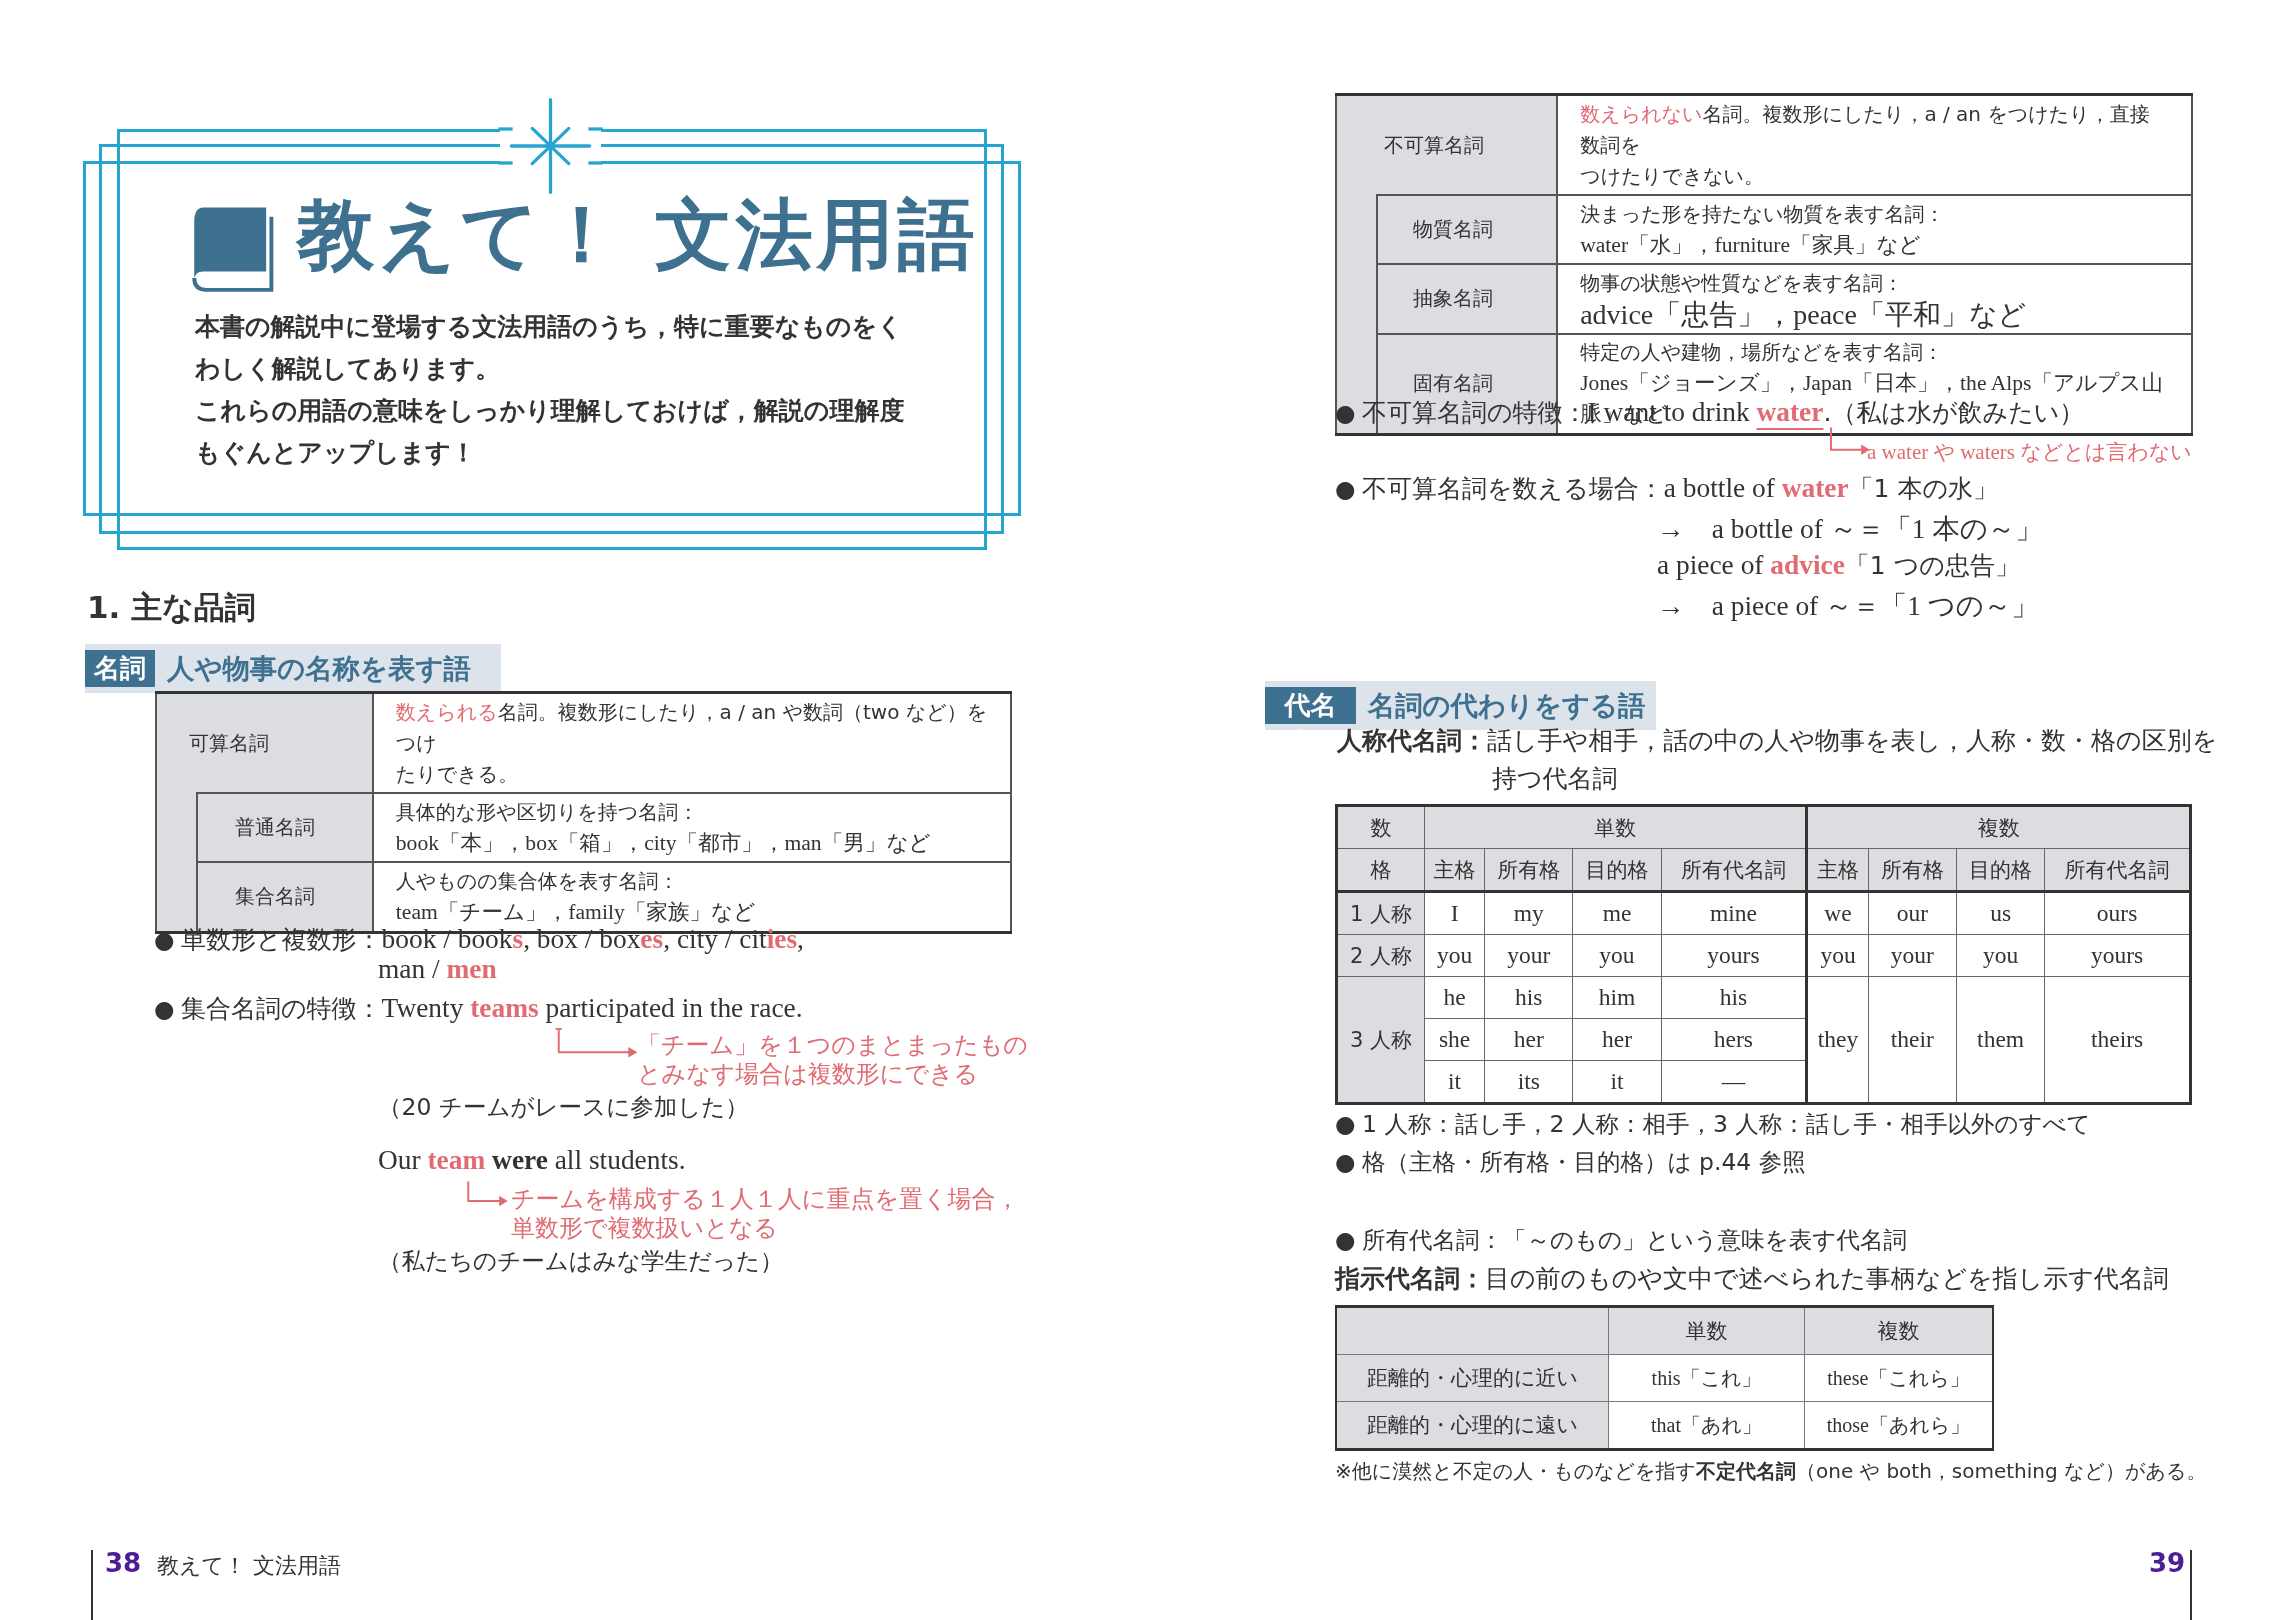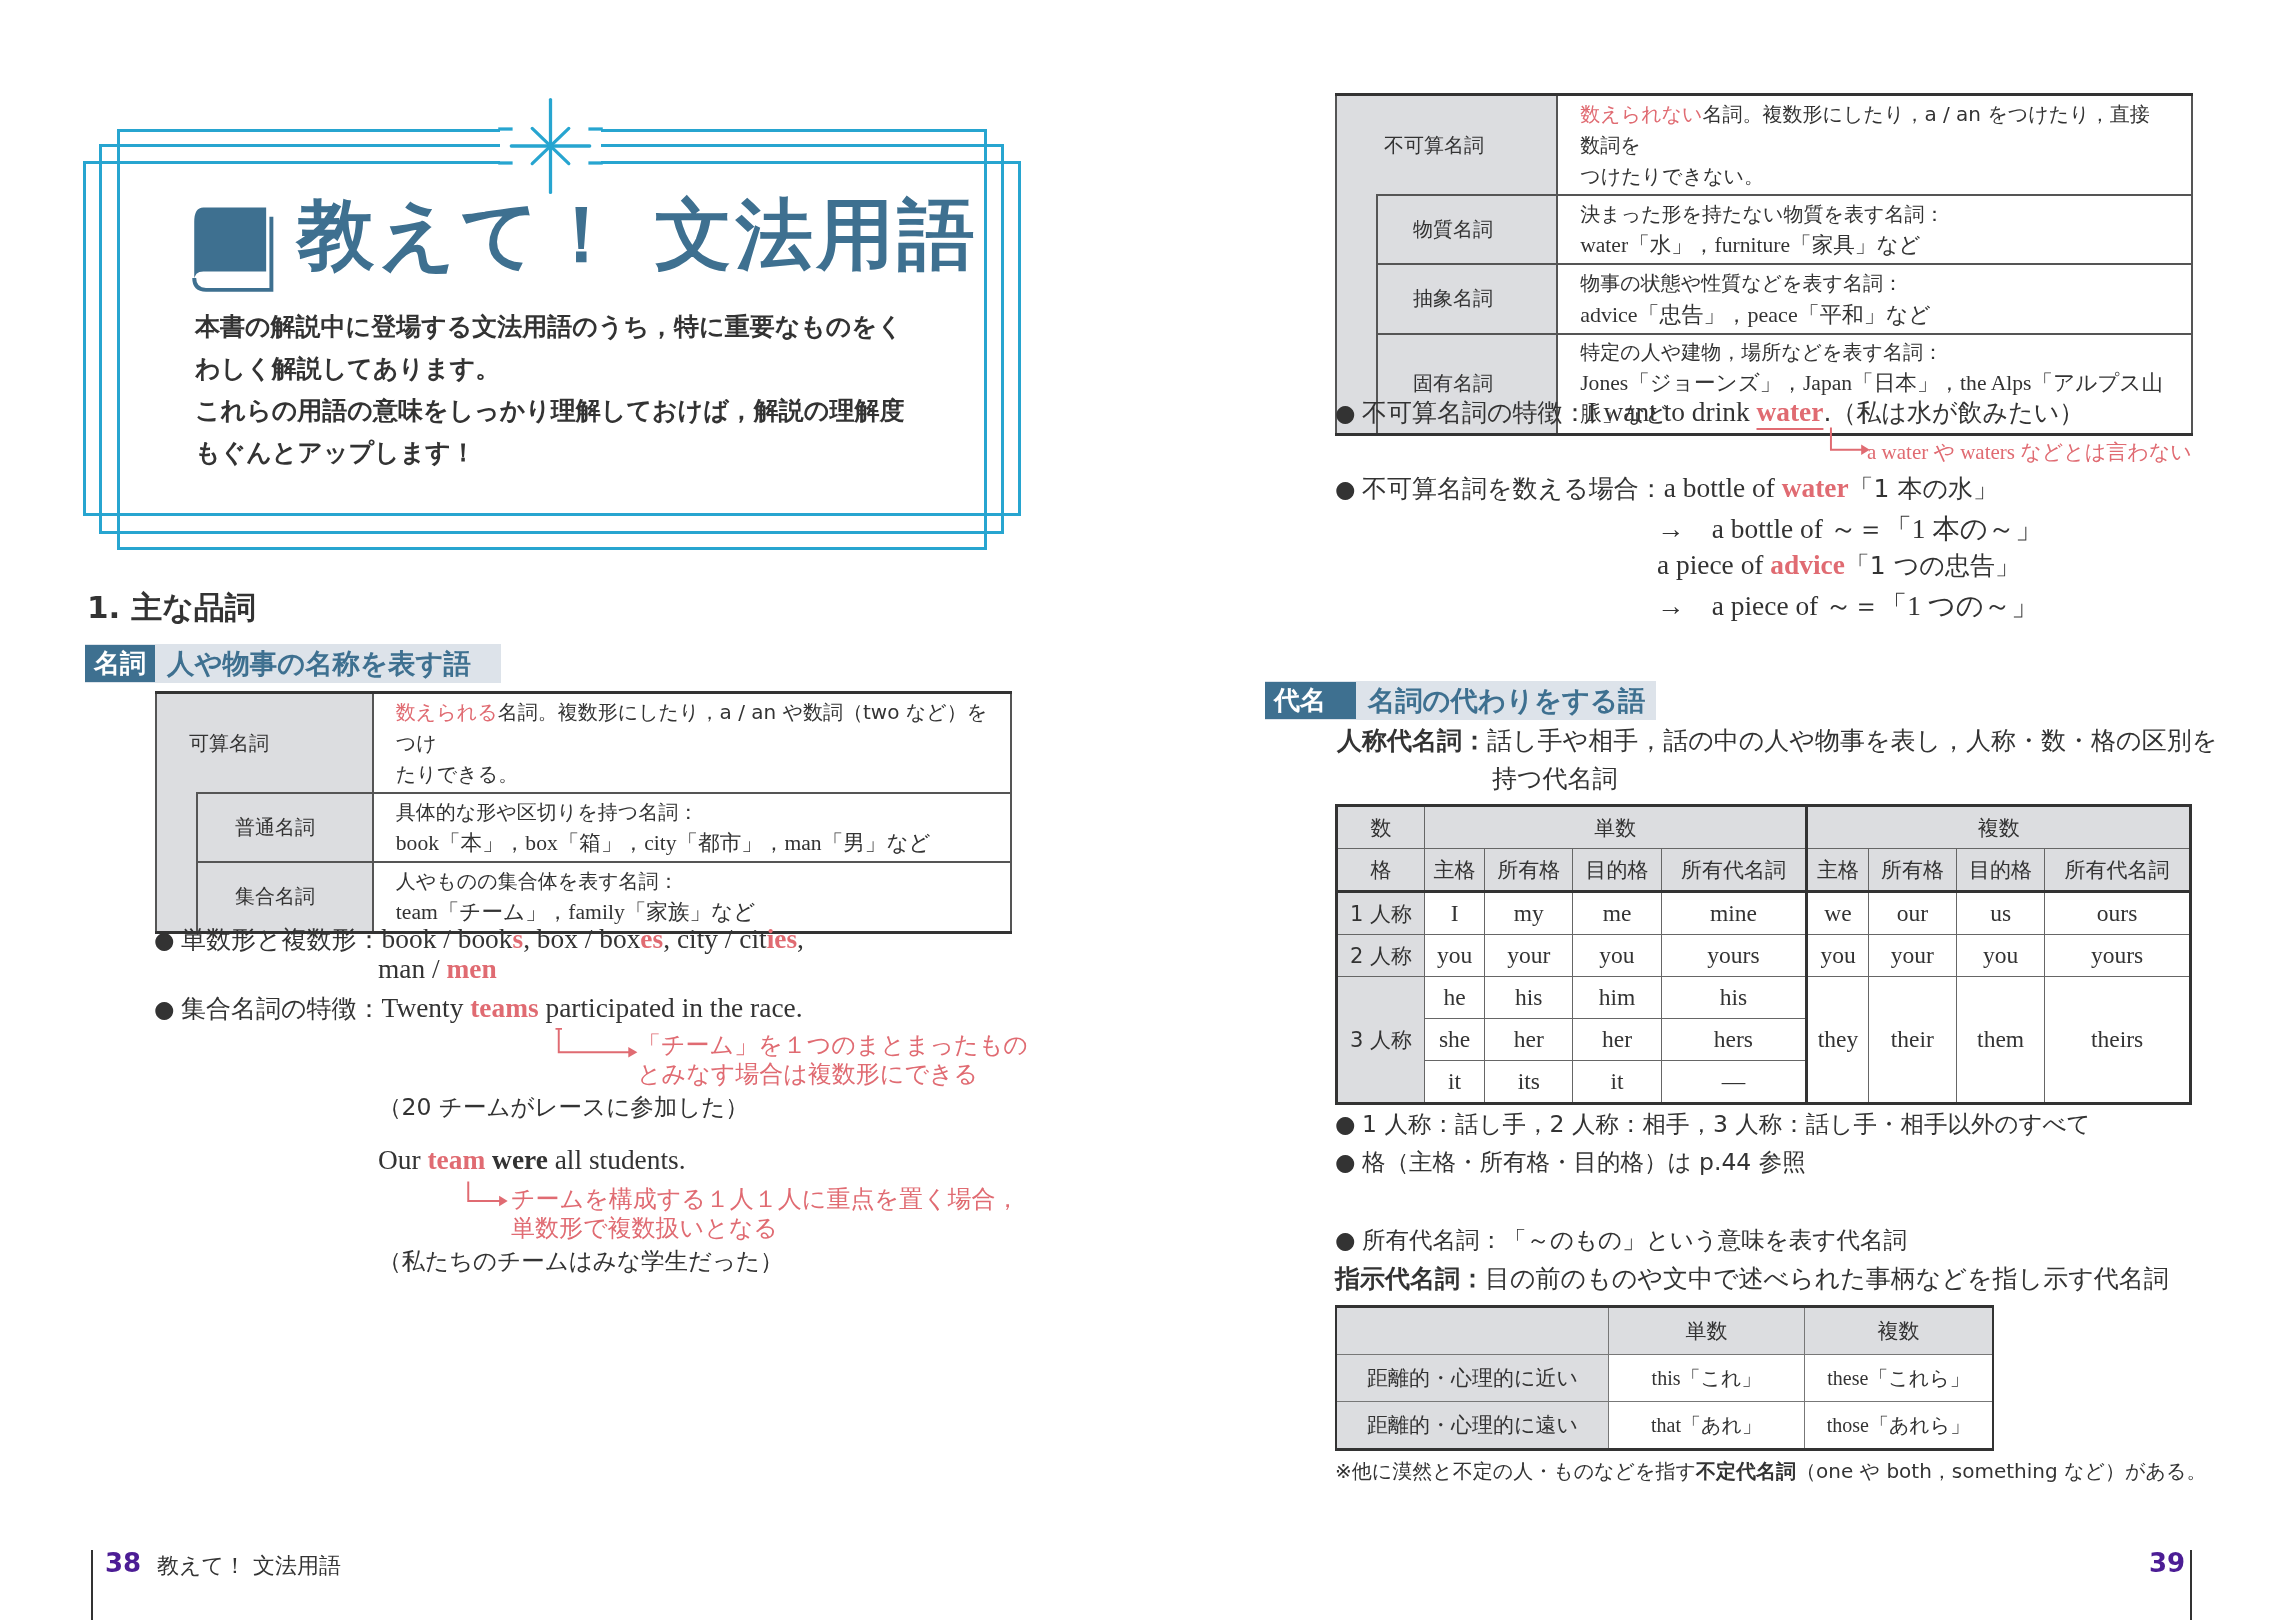"advice「忠告」，peace「平和」など" div.serif { font-size: 22px -> 28px }
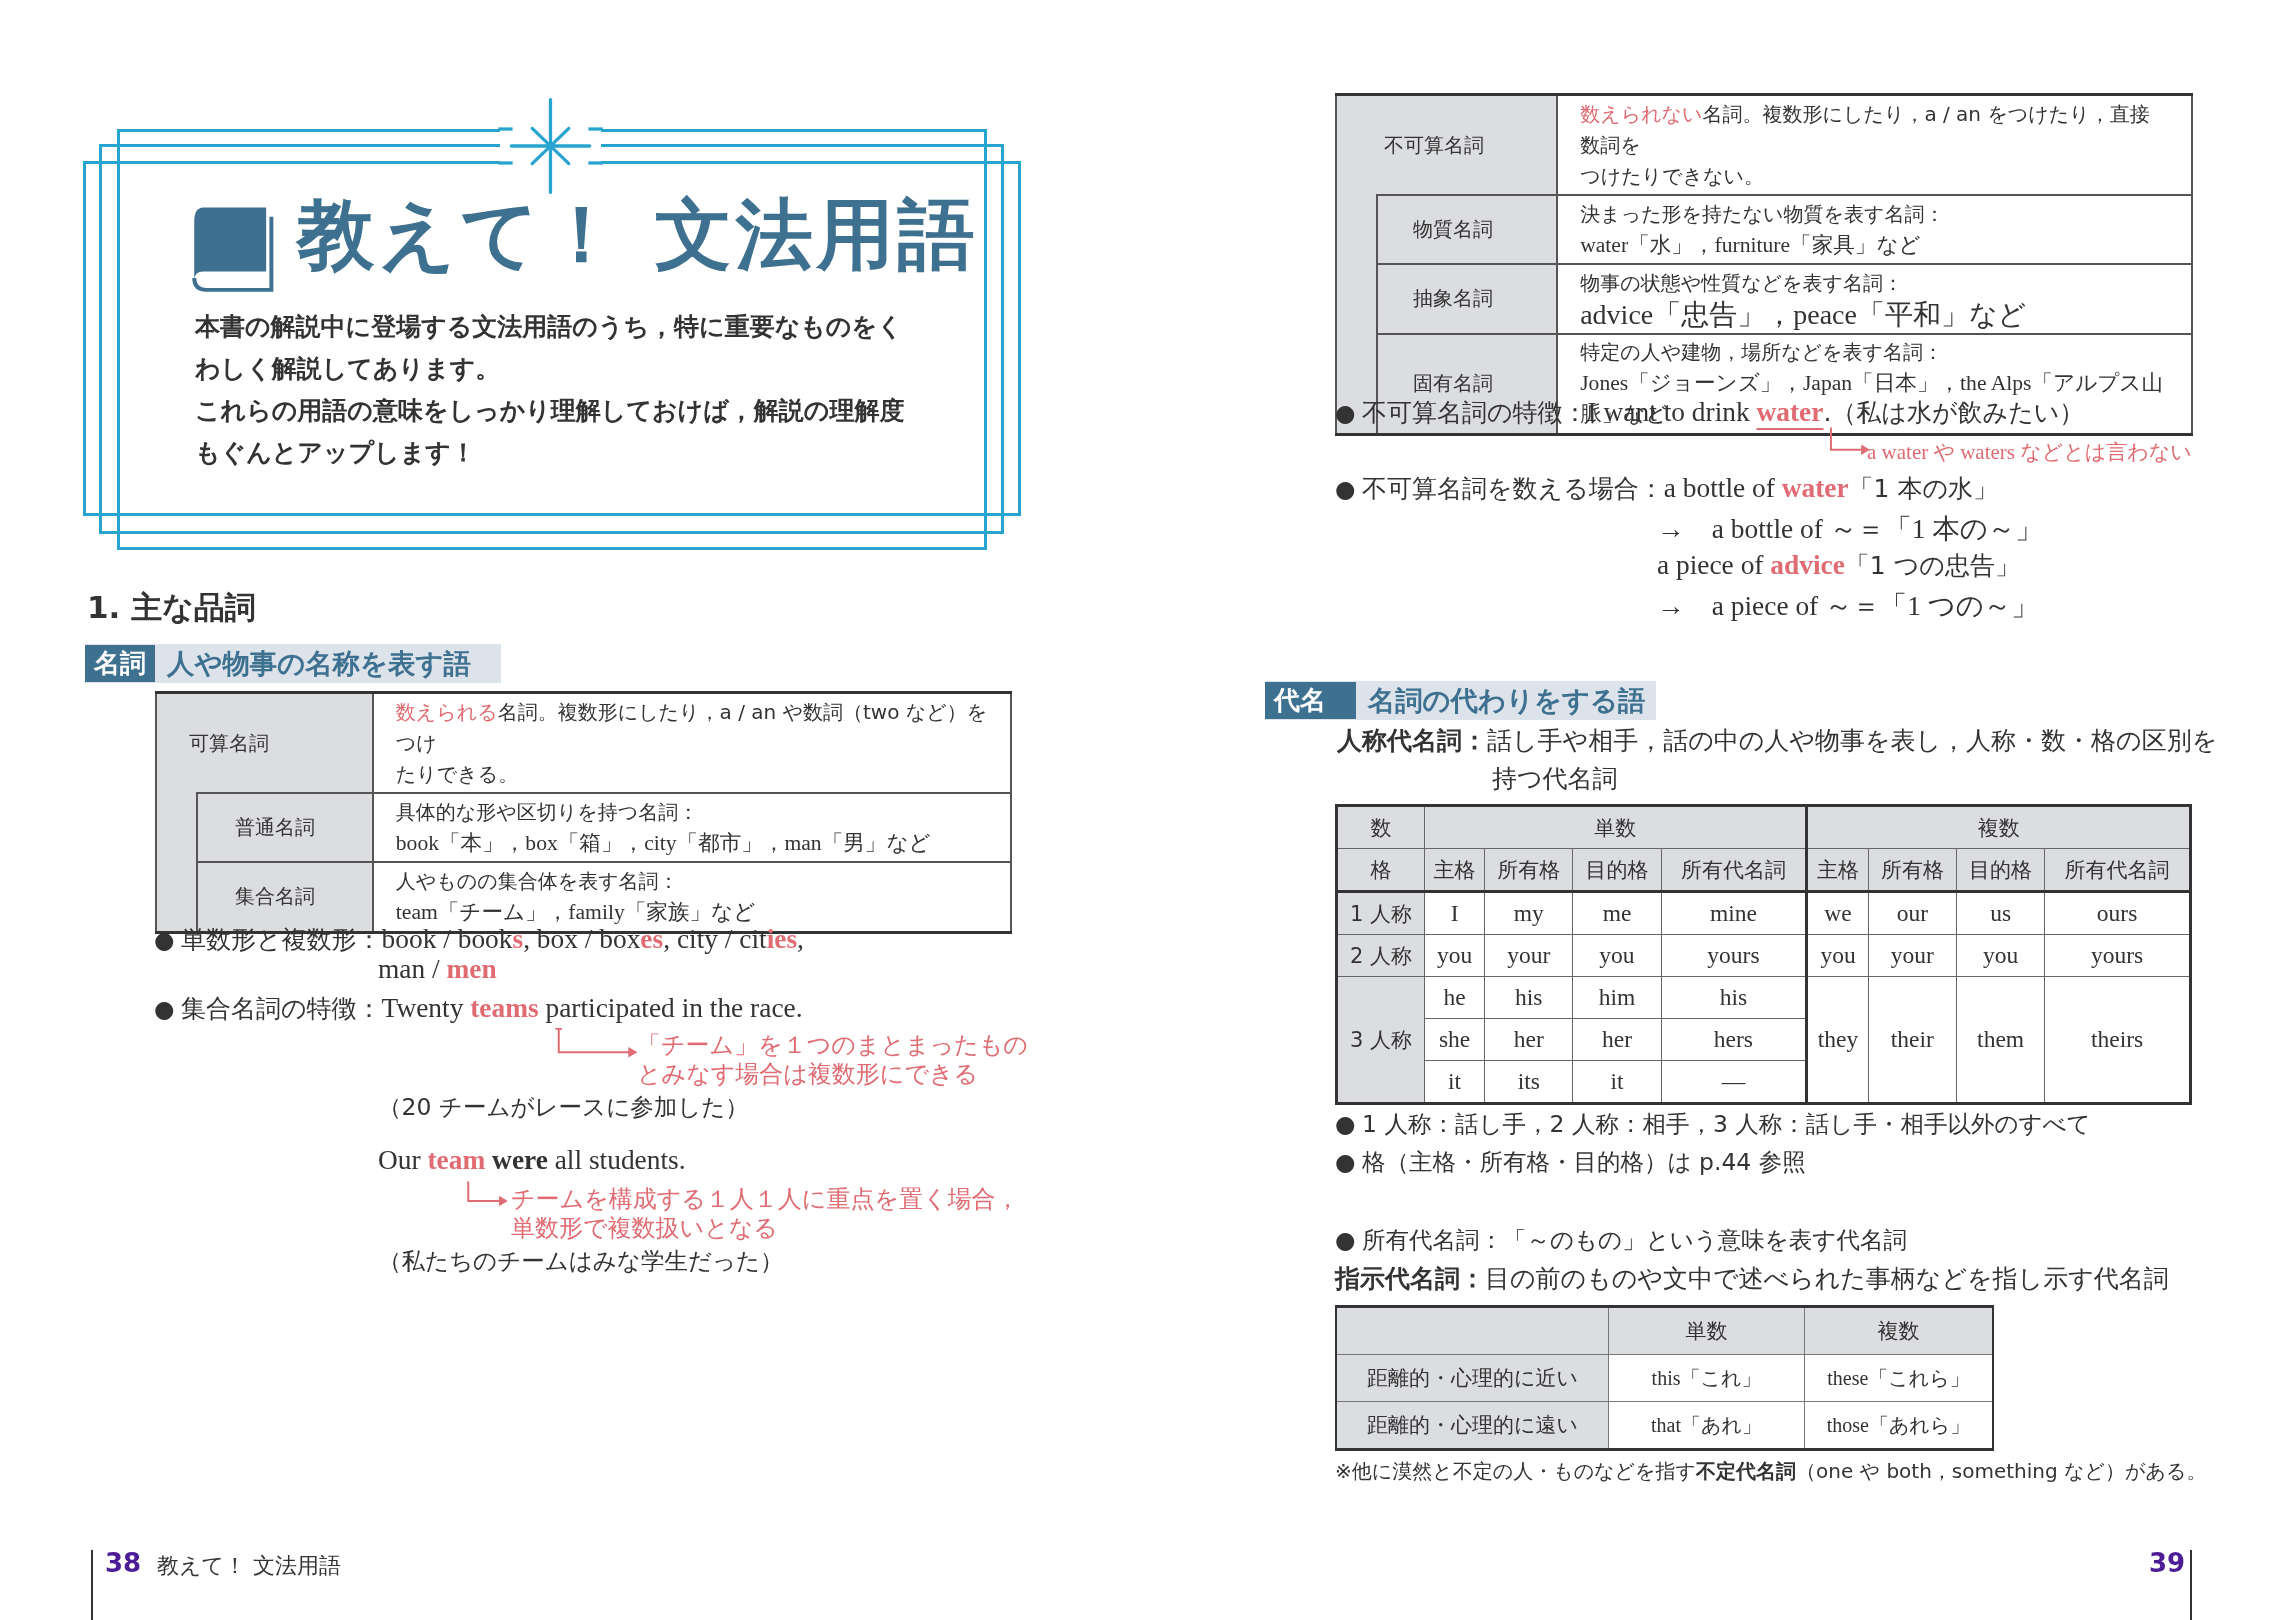"名詞" .band { height: 39px -> 49px; text-align: none -> center }
